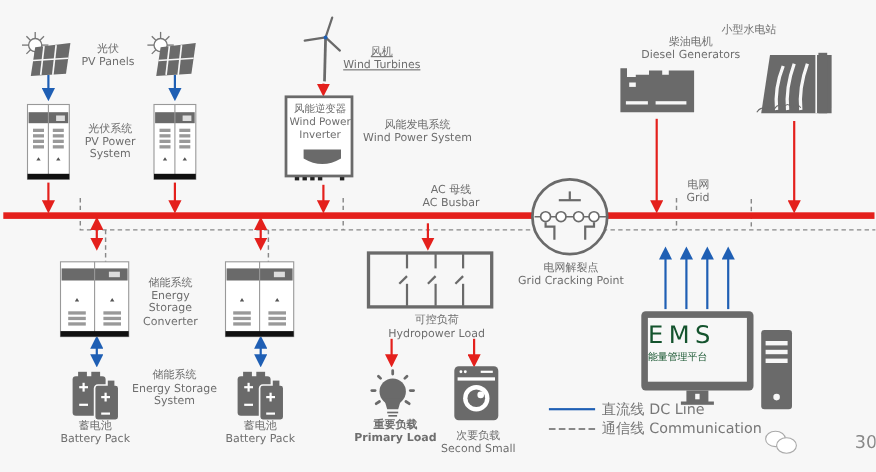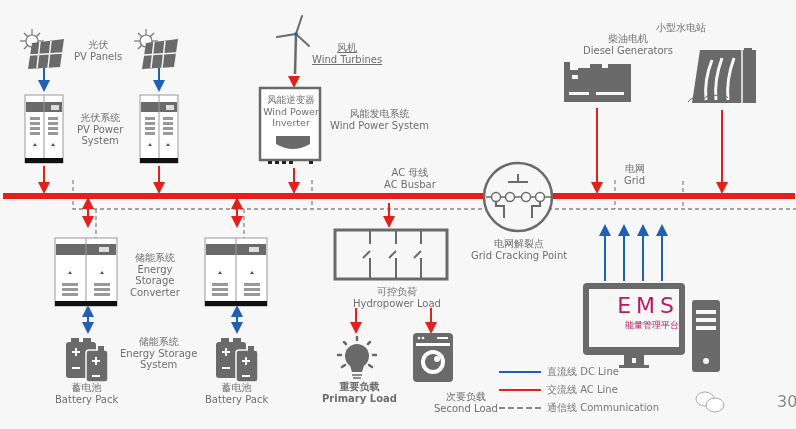"EMS" .ems-text { color: #be185d -> #14532d; text-align: right -> left }
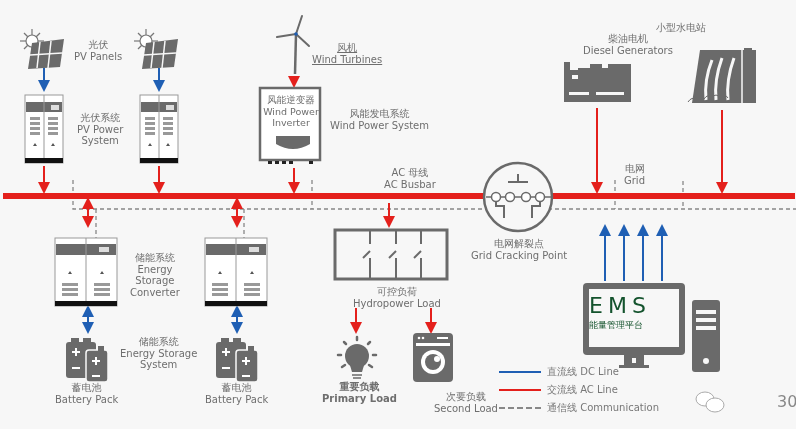"直流线 DC Line" .legend { font-size: 10px -> 13px }
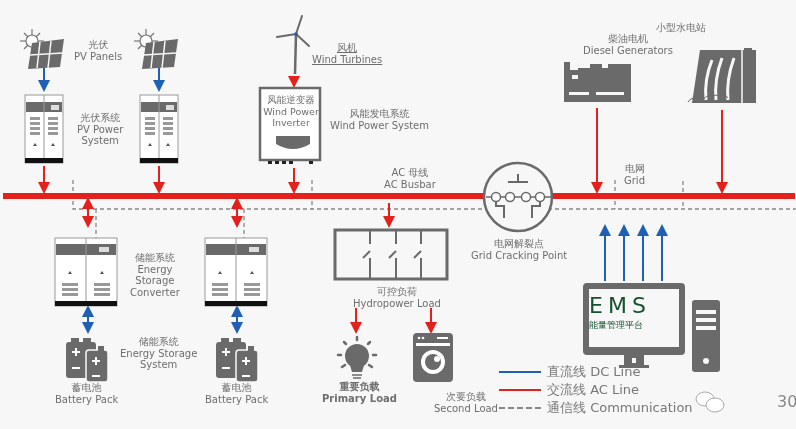"次要负载" div.lbl { margin-left: 33px -> none }
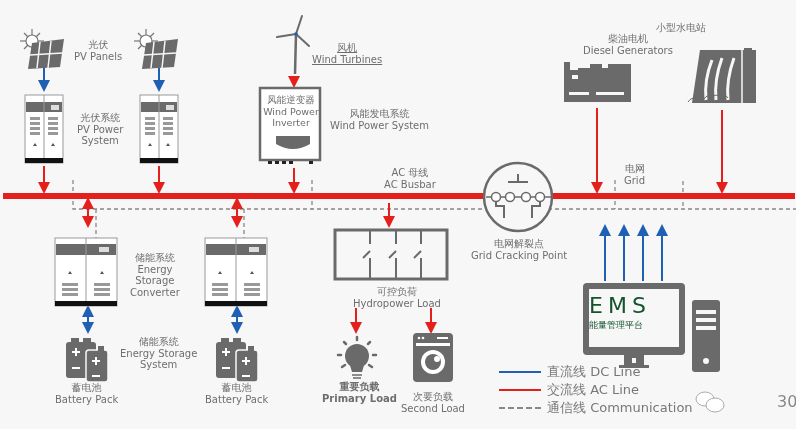"交流线 AC Line" div.row { html: <div> <span></span> <span>交流线 AC Line</span> </div> -> none }
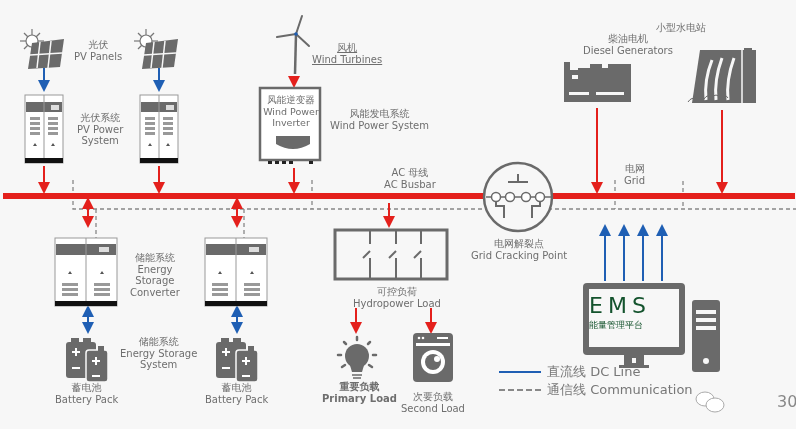"Second Load" span { text: Load -> Small }
